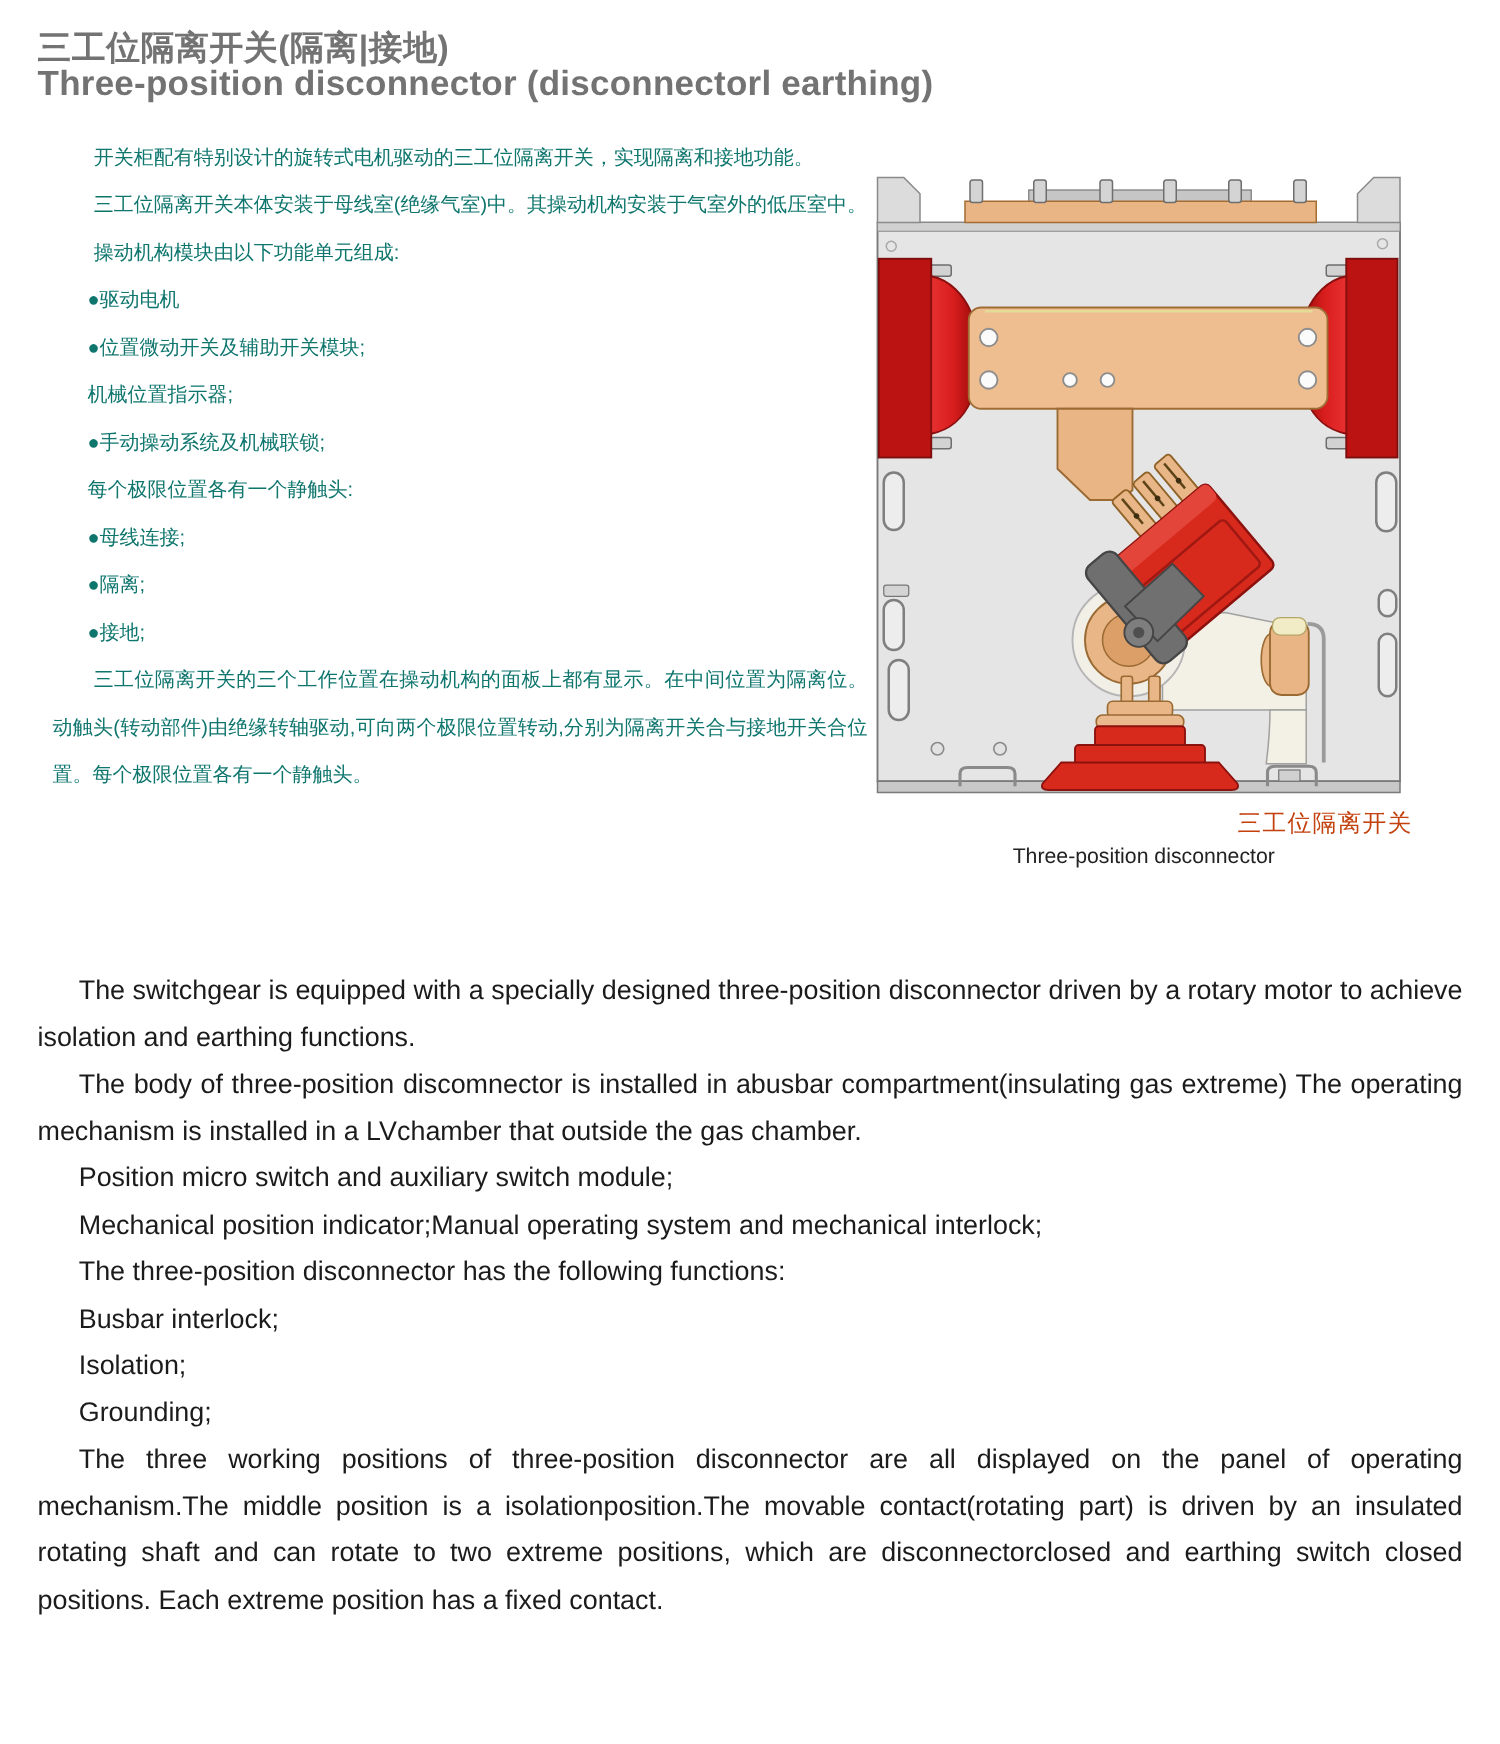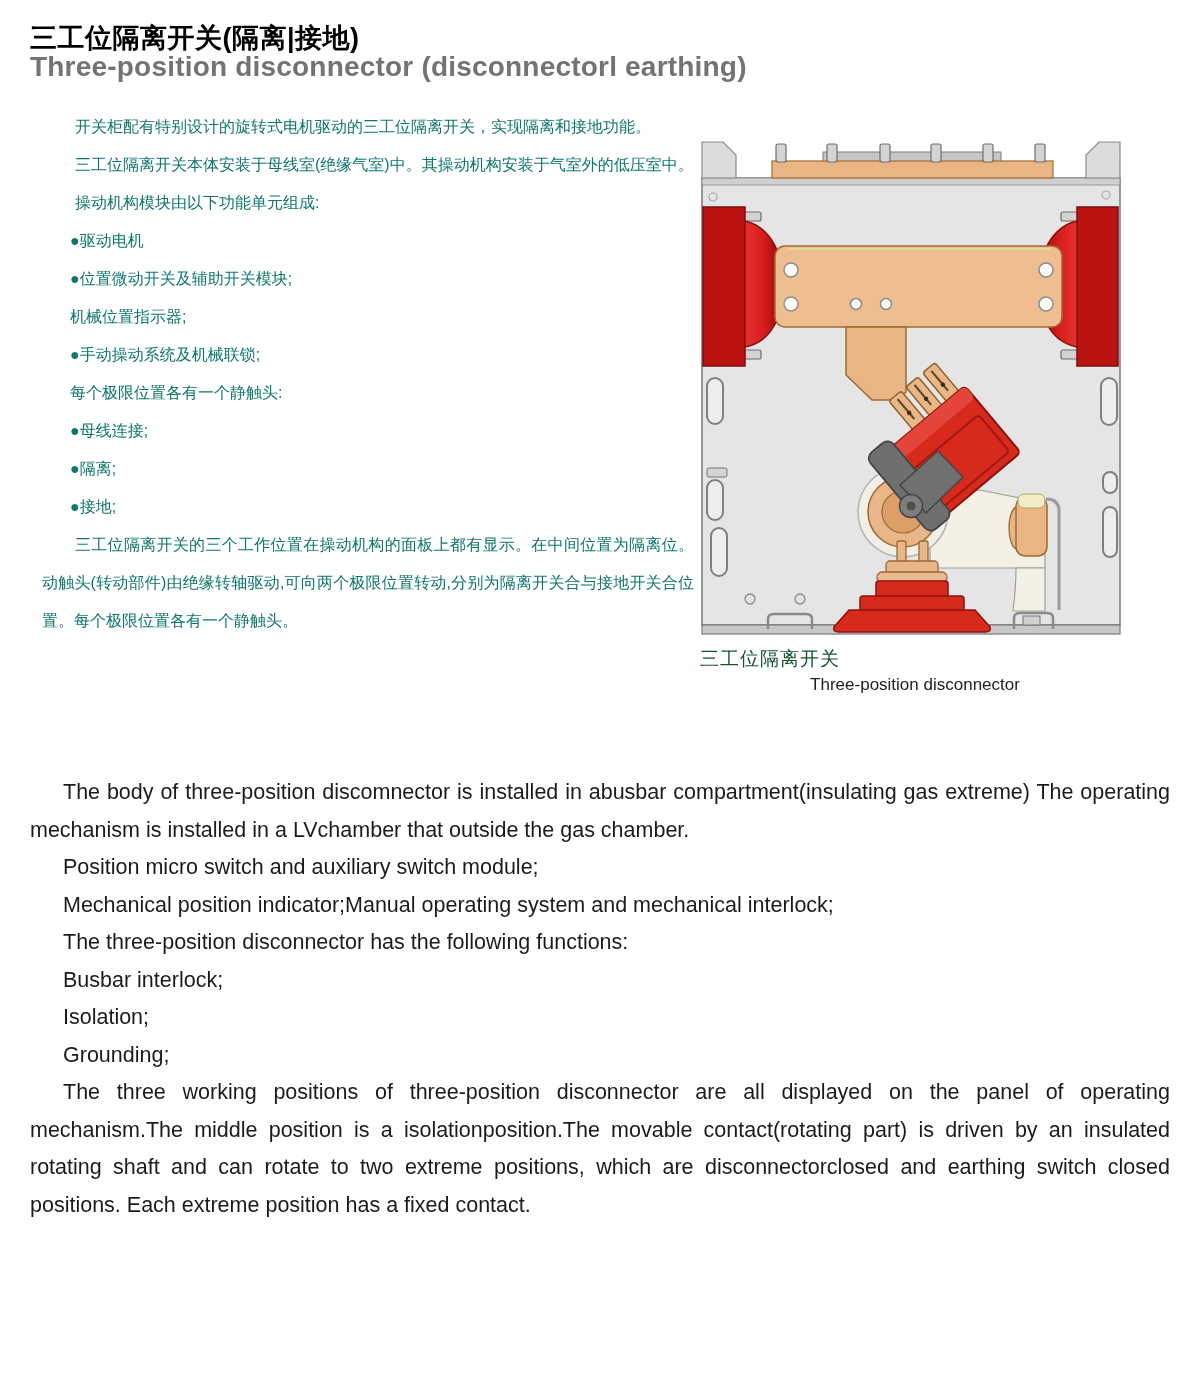"三工位隔离开关(隔离|接地)" .title-zh { color: #000000 -> #737373 }
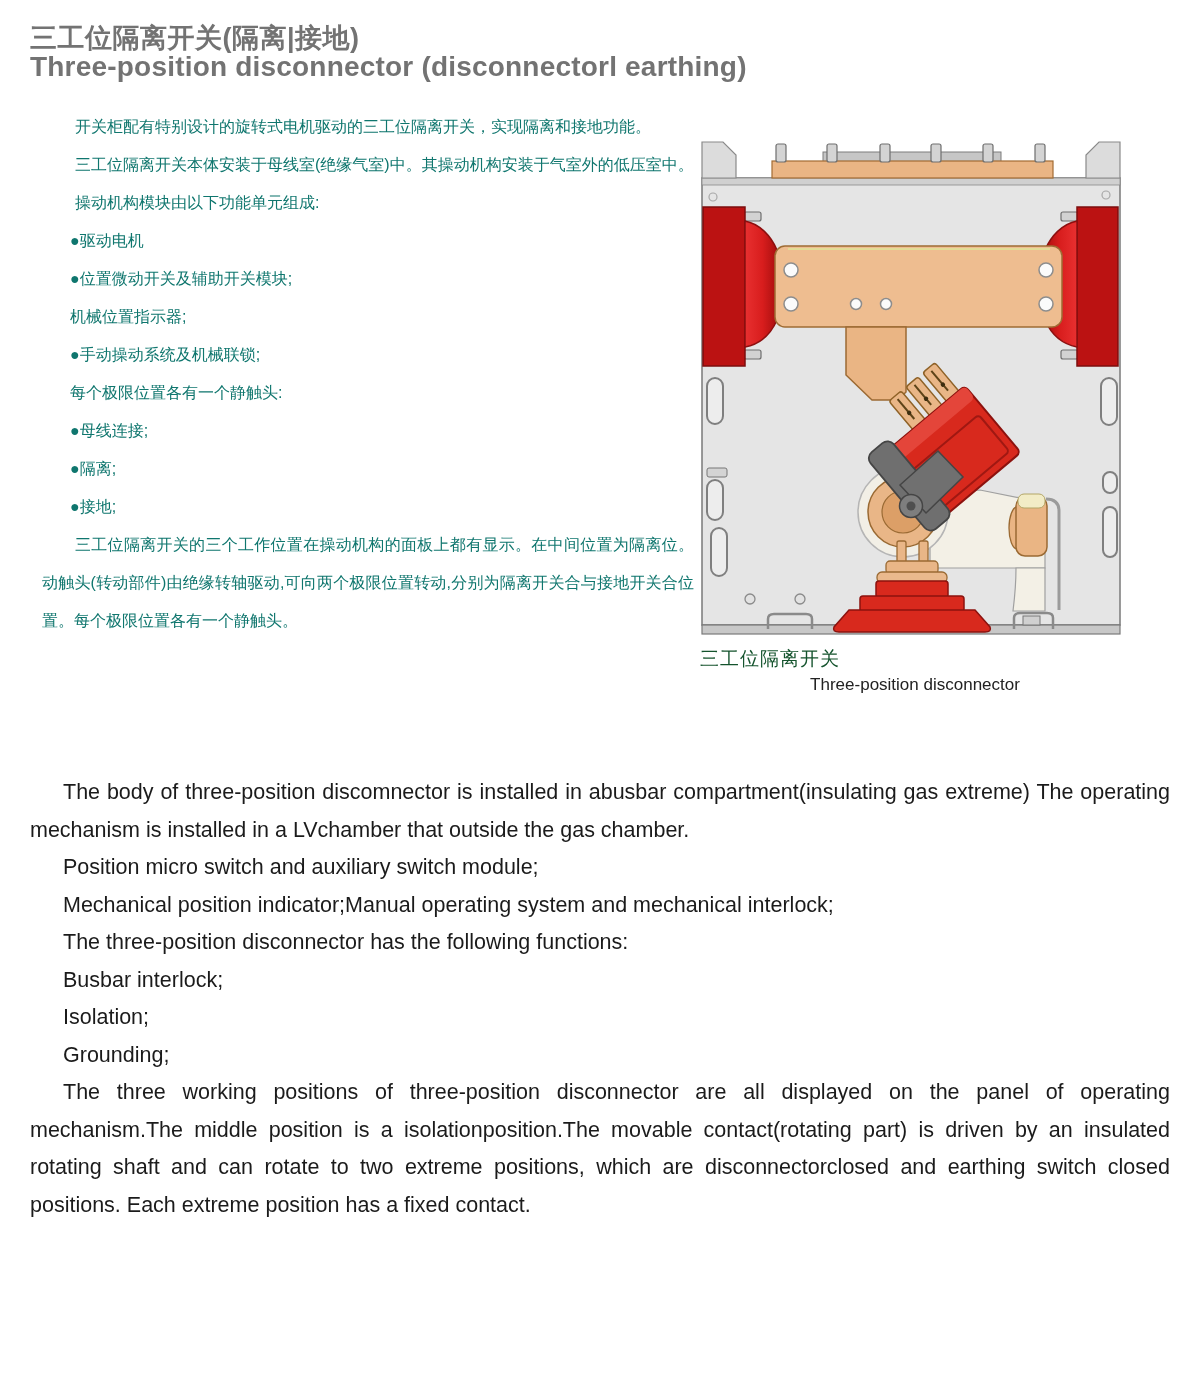"三工位隔离开关" .caption-zh { color: #14532d -> #c2410c; text-align: left -> right }
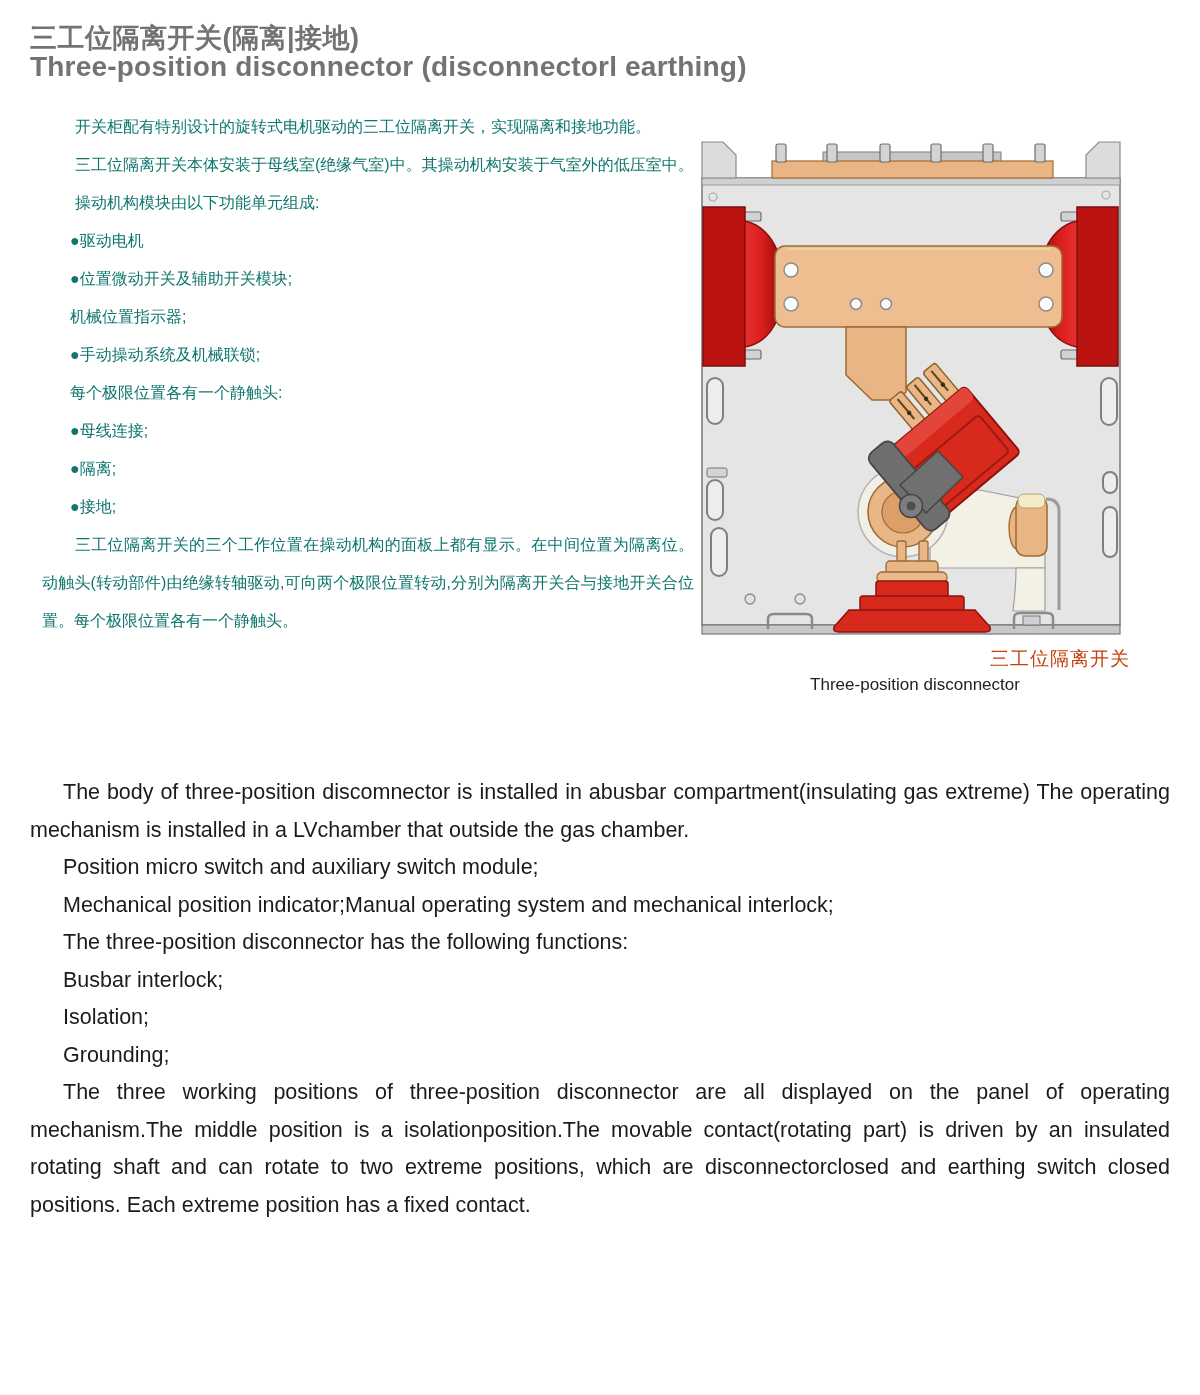"The switchgear is equipped with" div.line { html: none -> <div>The switchgear is equipped with a specially designed three-position disconnector driven by a rotary motor to achieve isolation and earthing functions.</div> }
